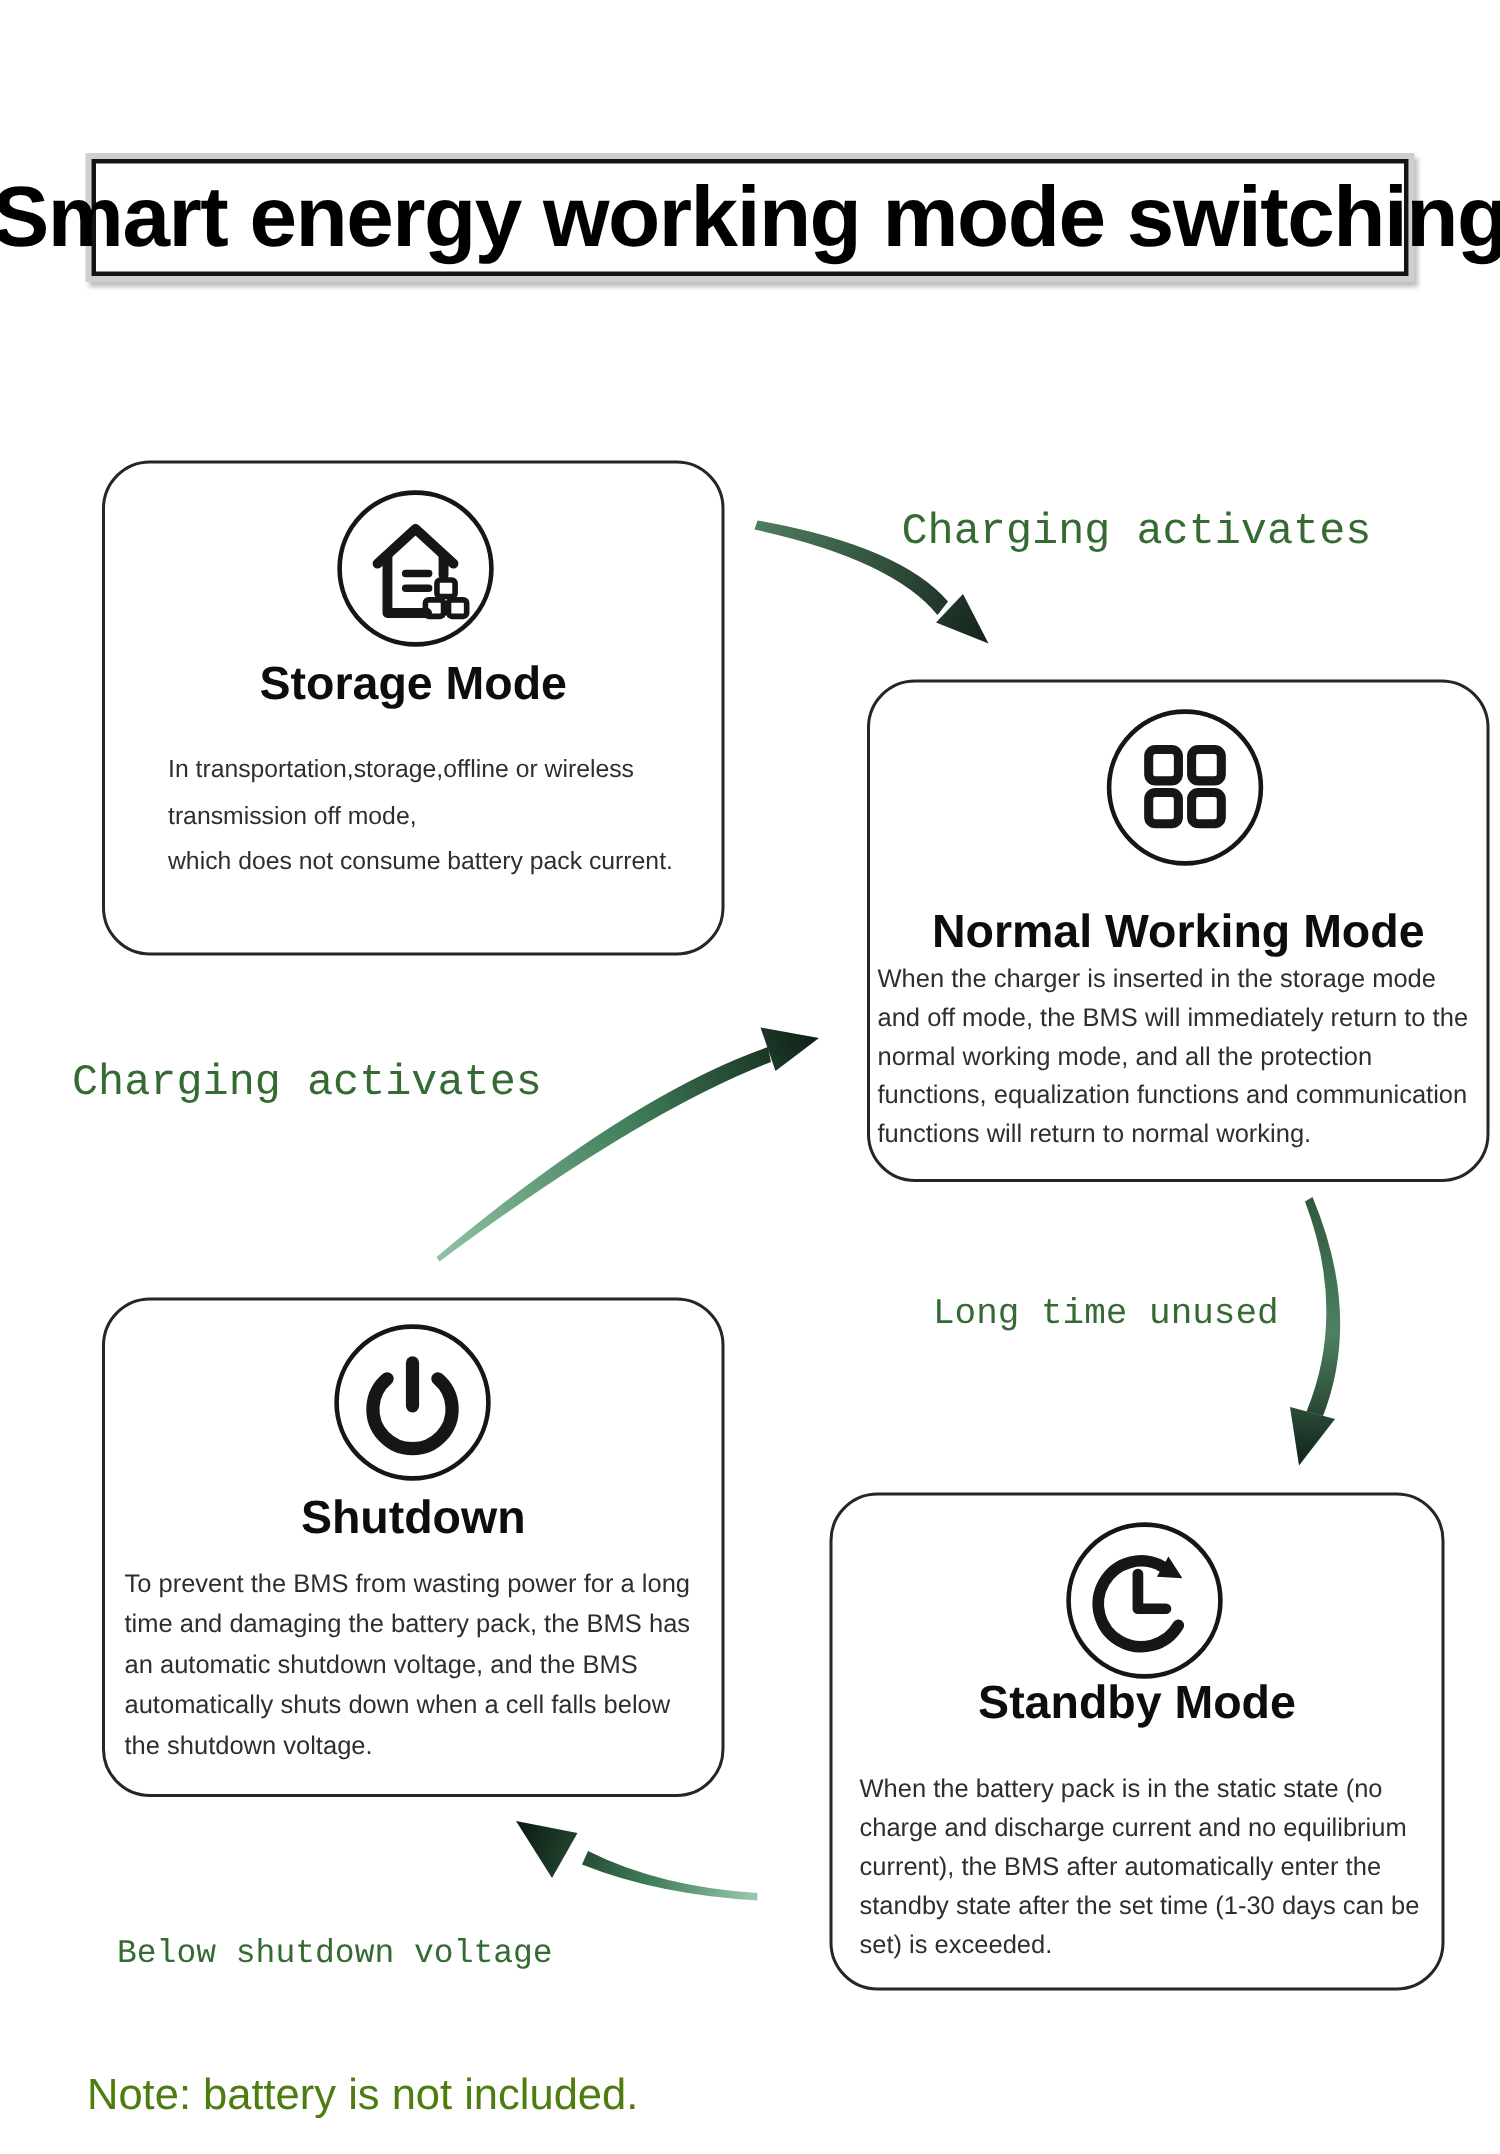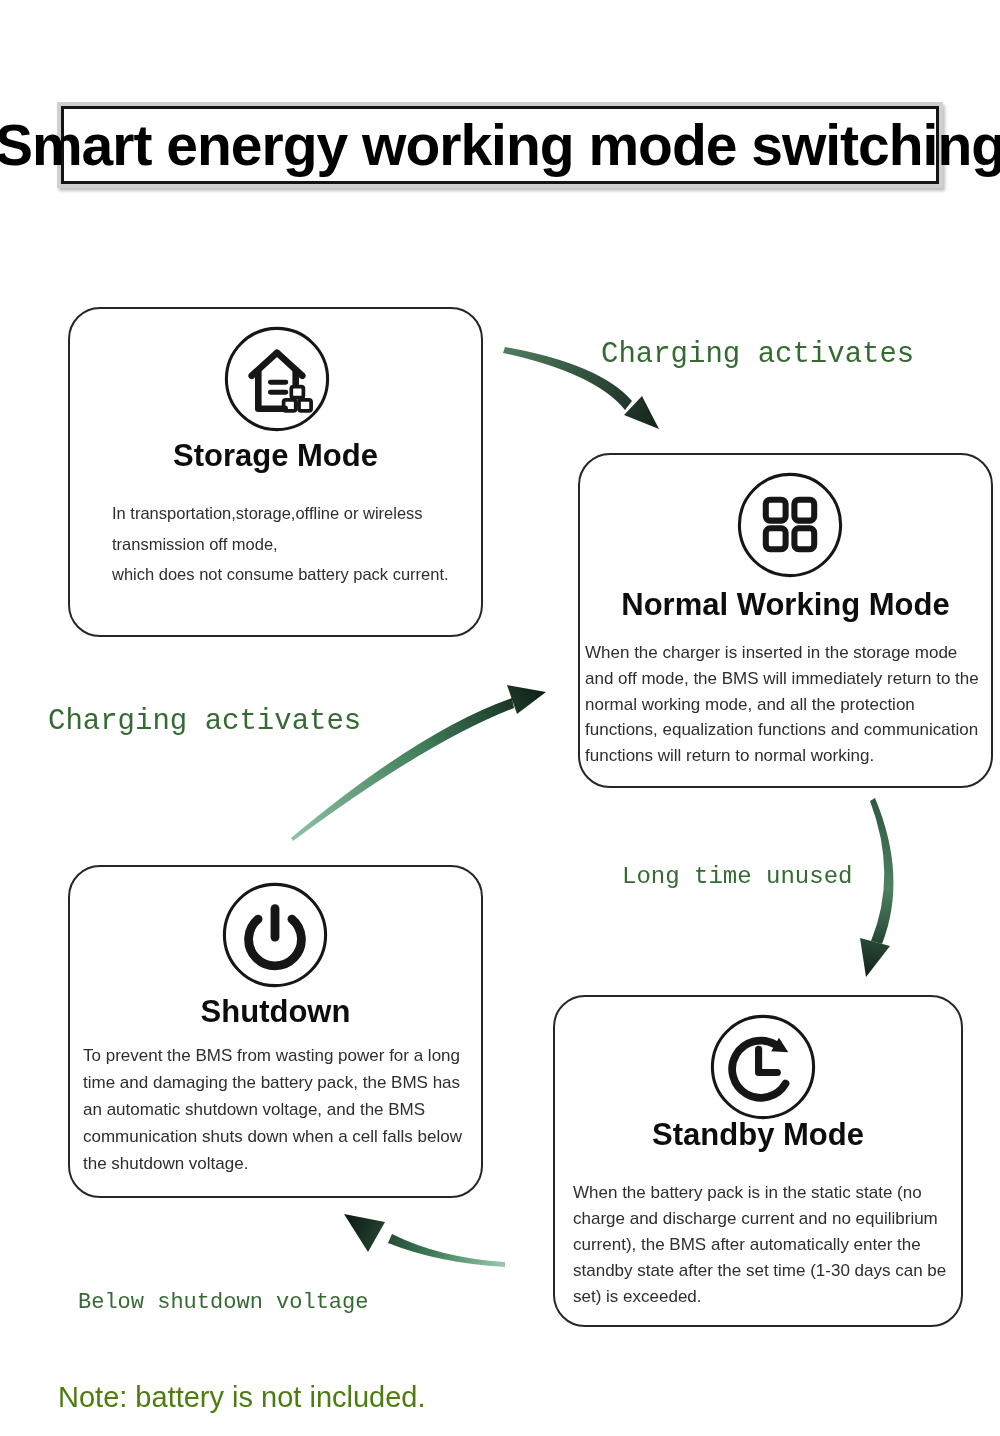"Normal Working Mode" #card-normal h2 { top: 132px -> 148px }
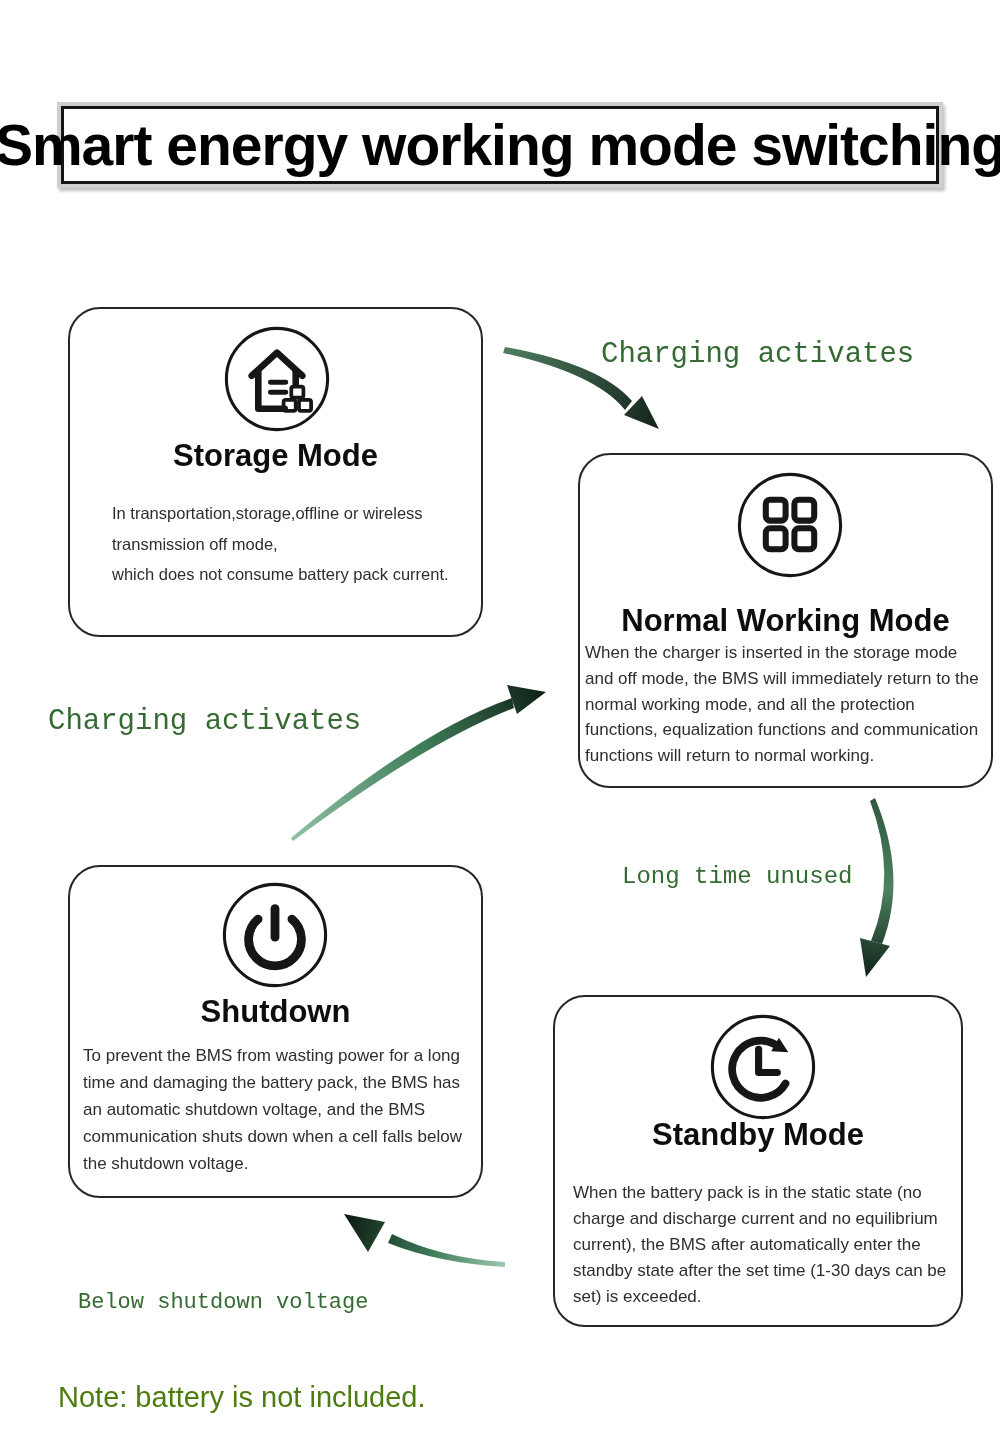"communication shuts down when a" div.line { text: communication -> automatically }
